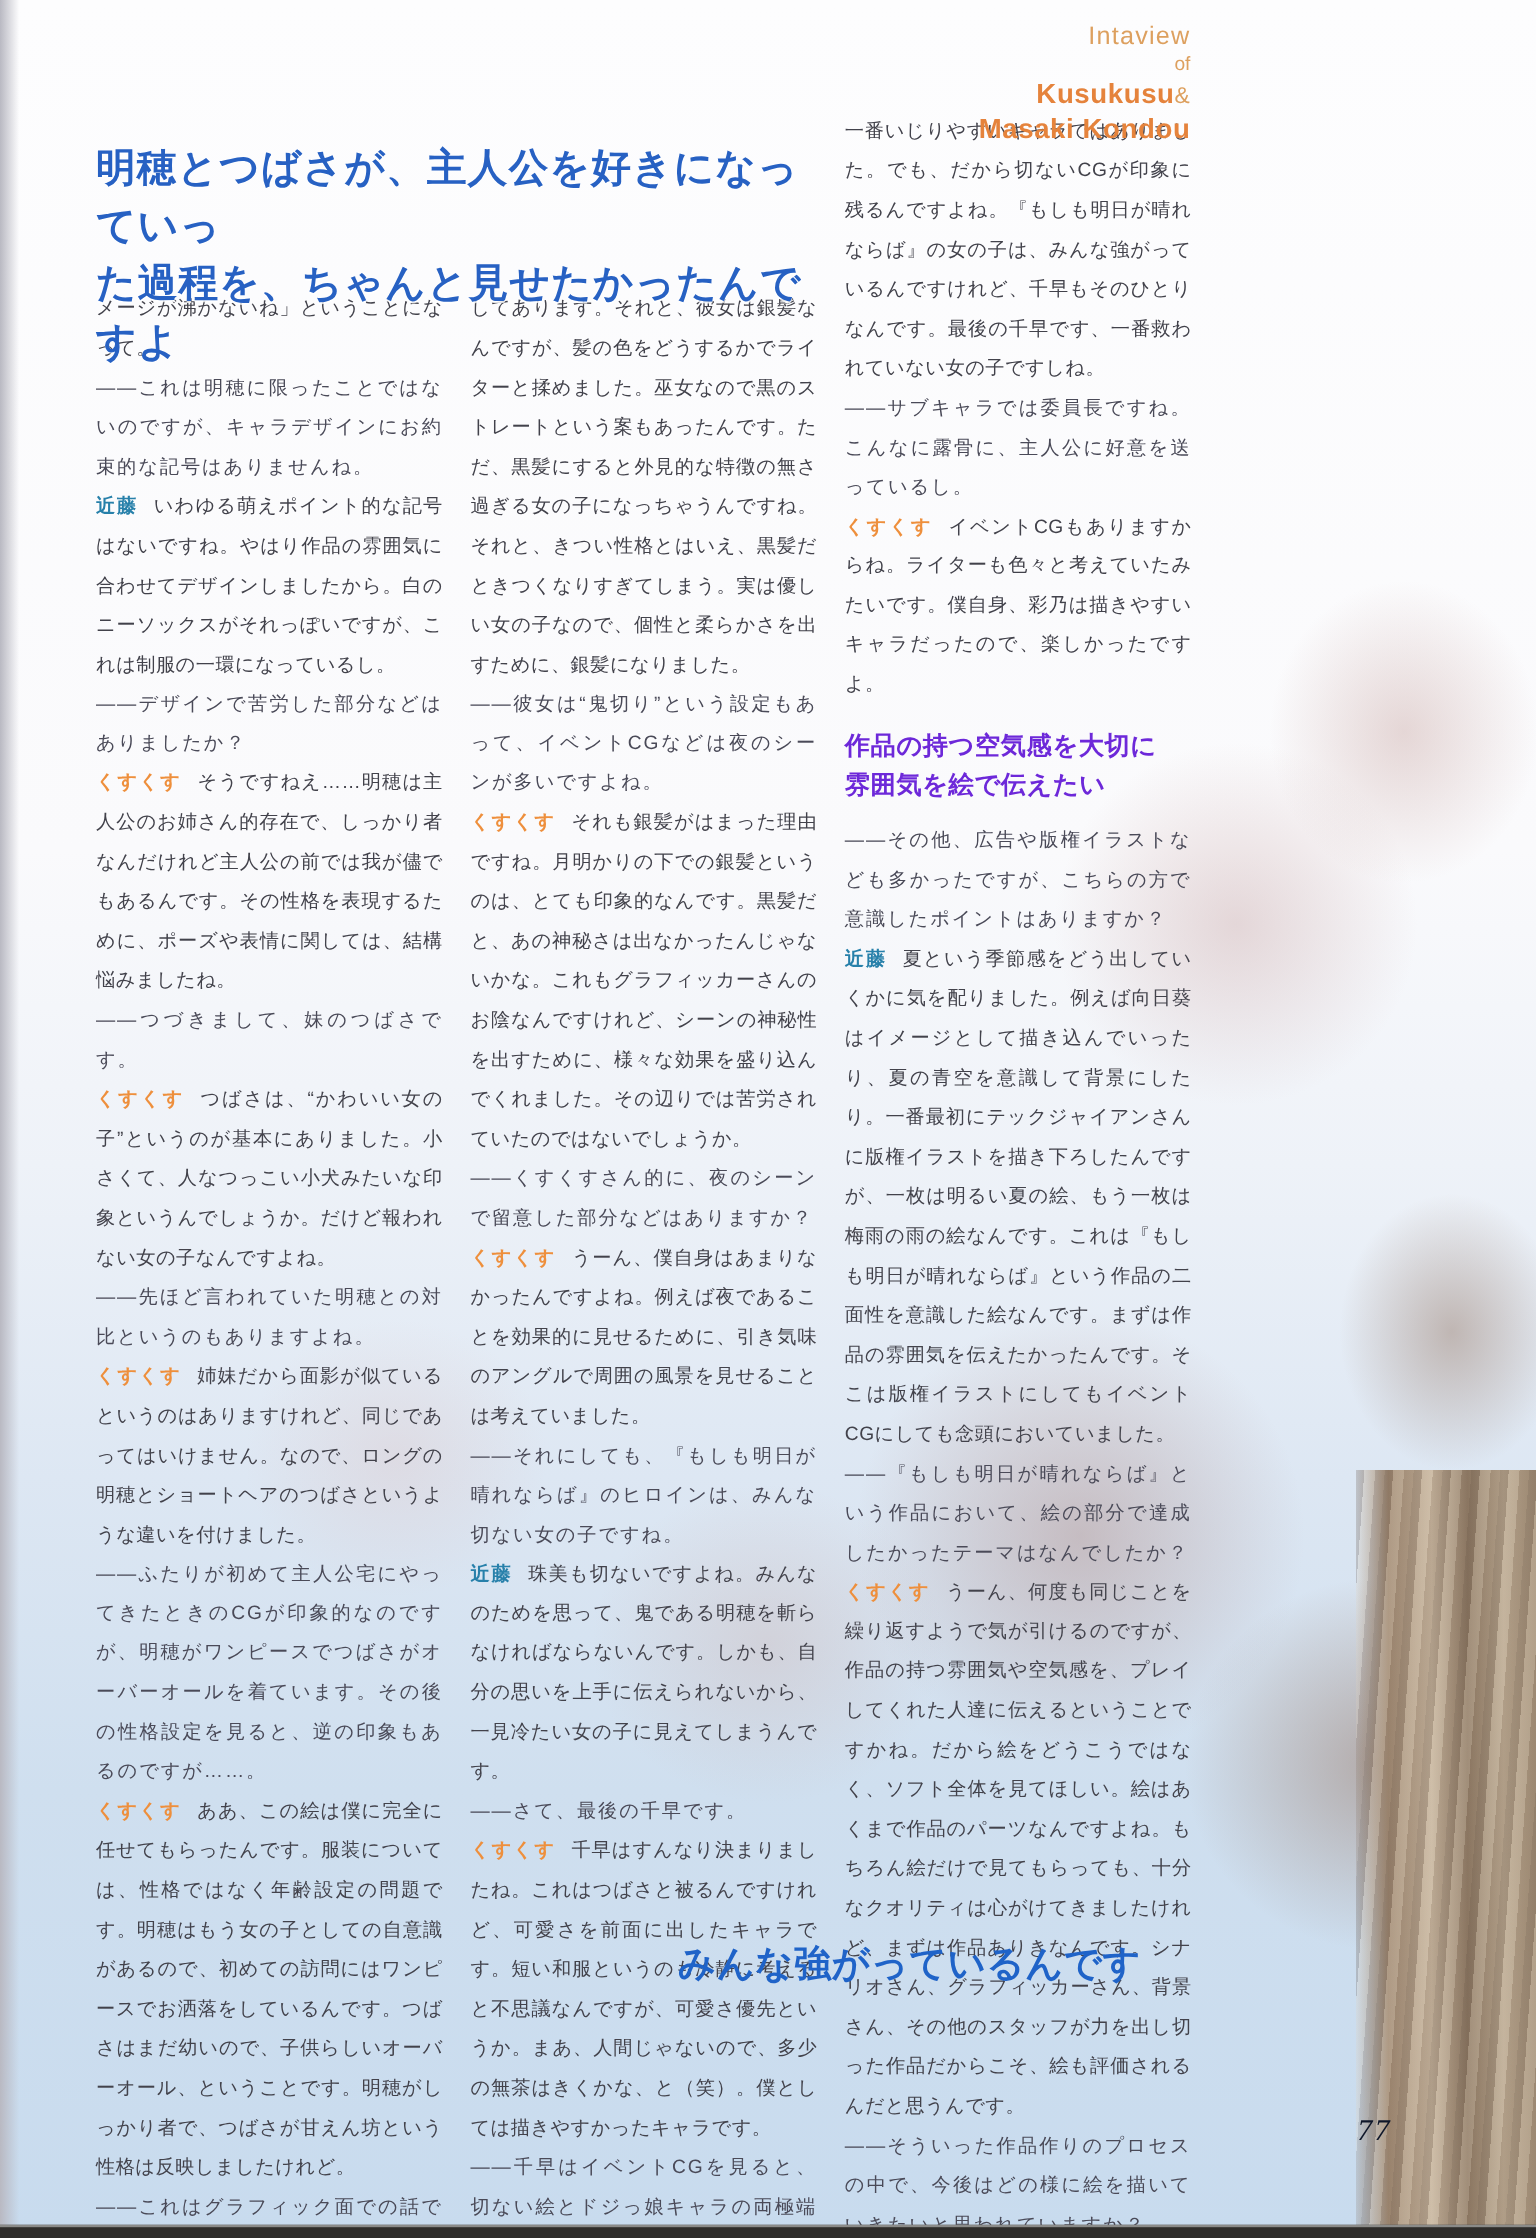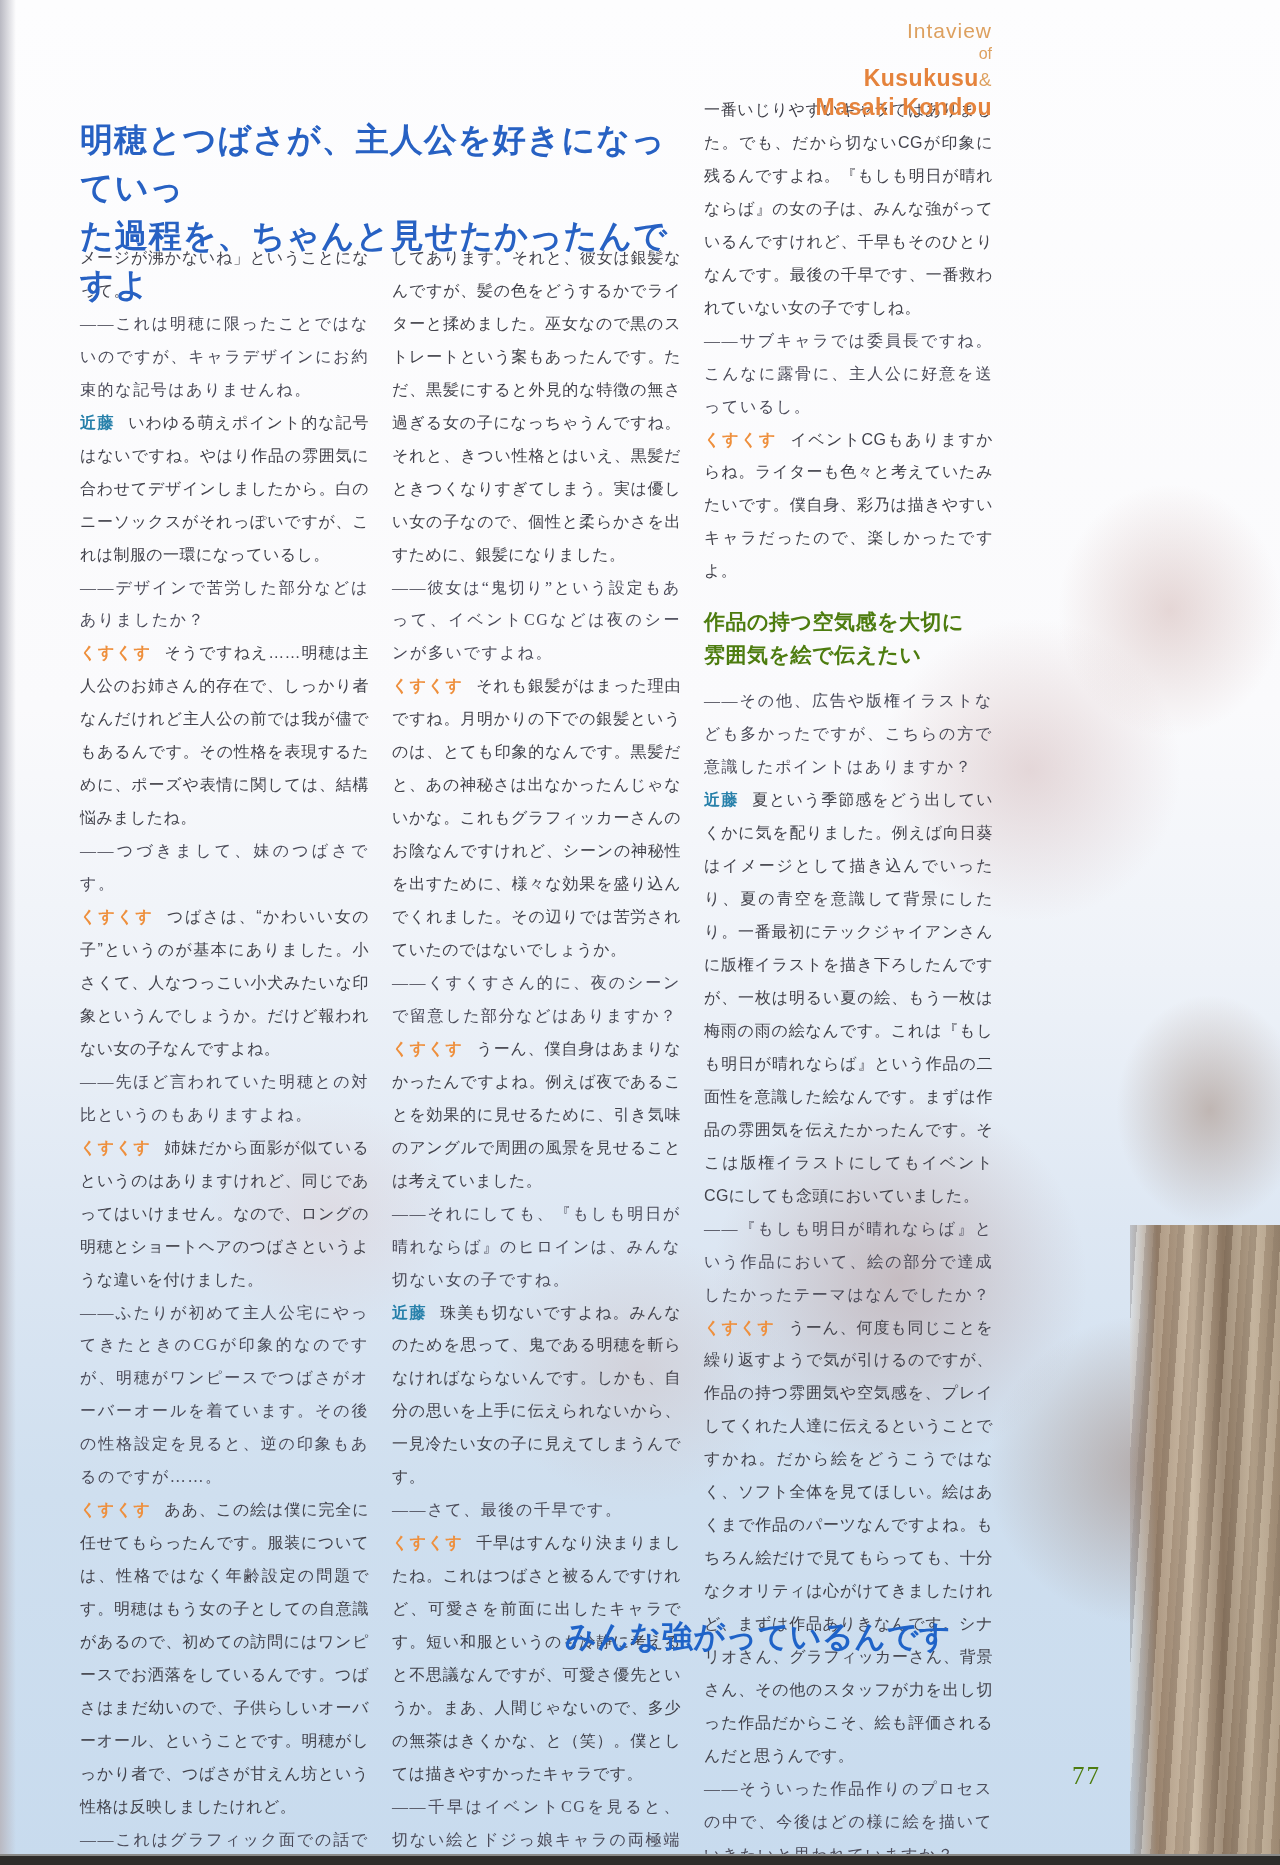"——これは明穂に限ったことではないのですが、キャラデザインにお約束的な記号はあり" p.interviewer { font-family: Liberation Serif, serif -> Liberation Sans, sans-serif }
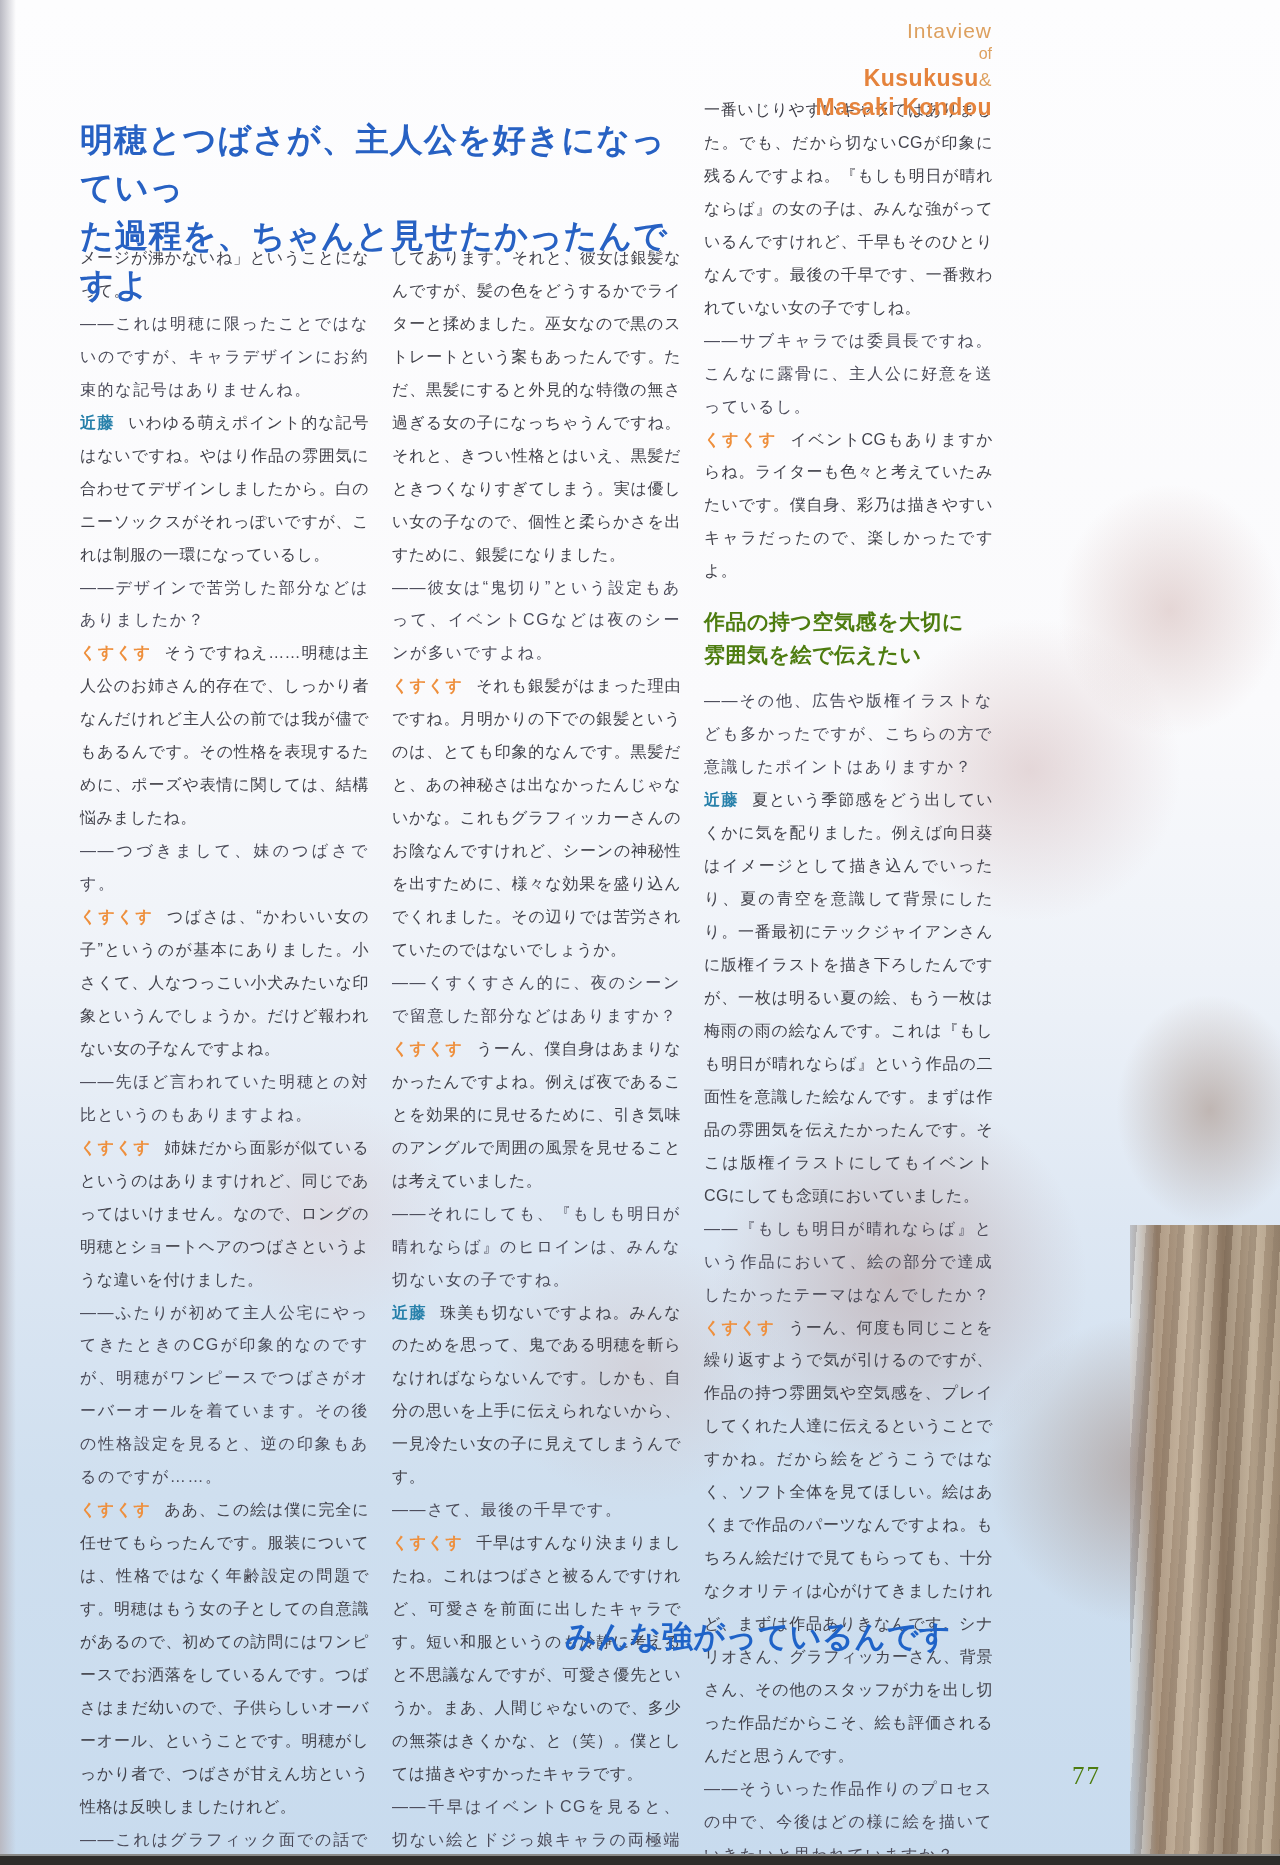"作品の持つ空気感を大切に" p.subheading { color: #4d7c0f -> #6d28d9 }
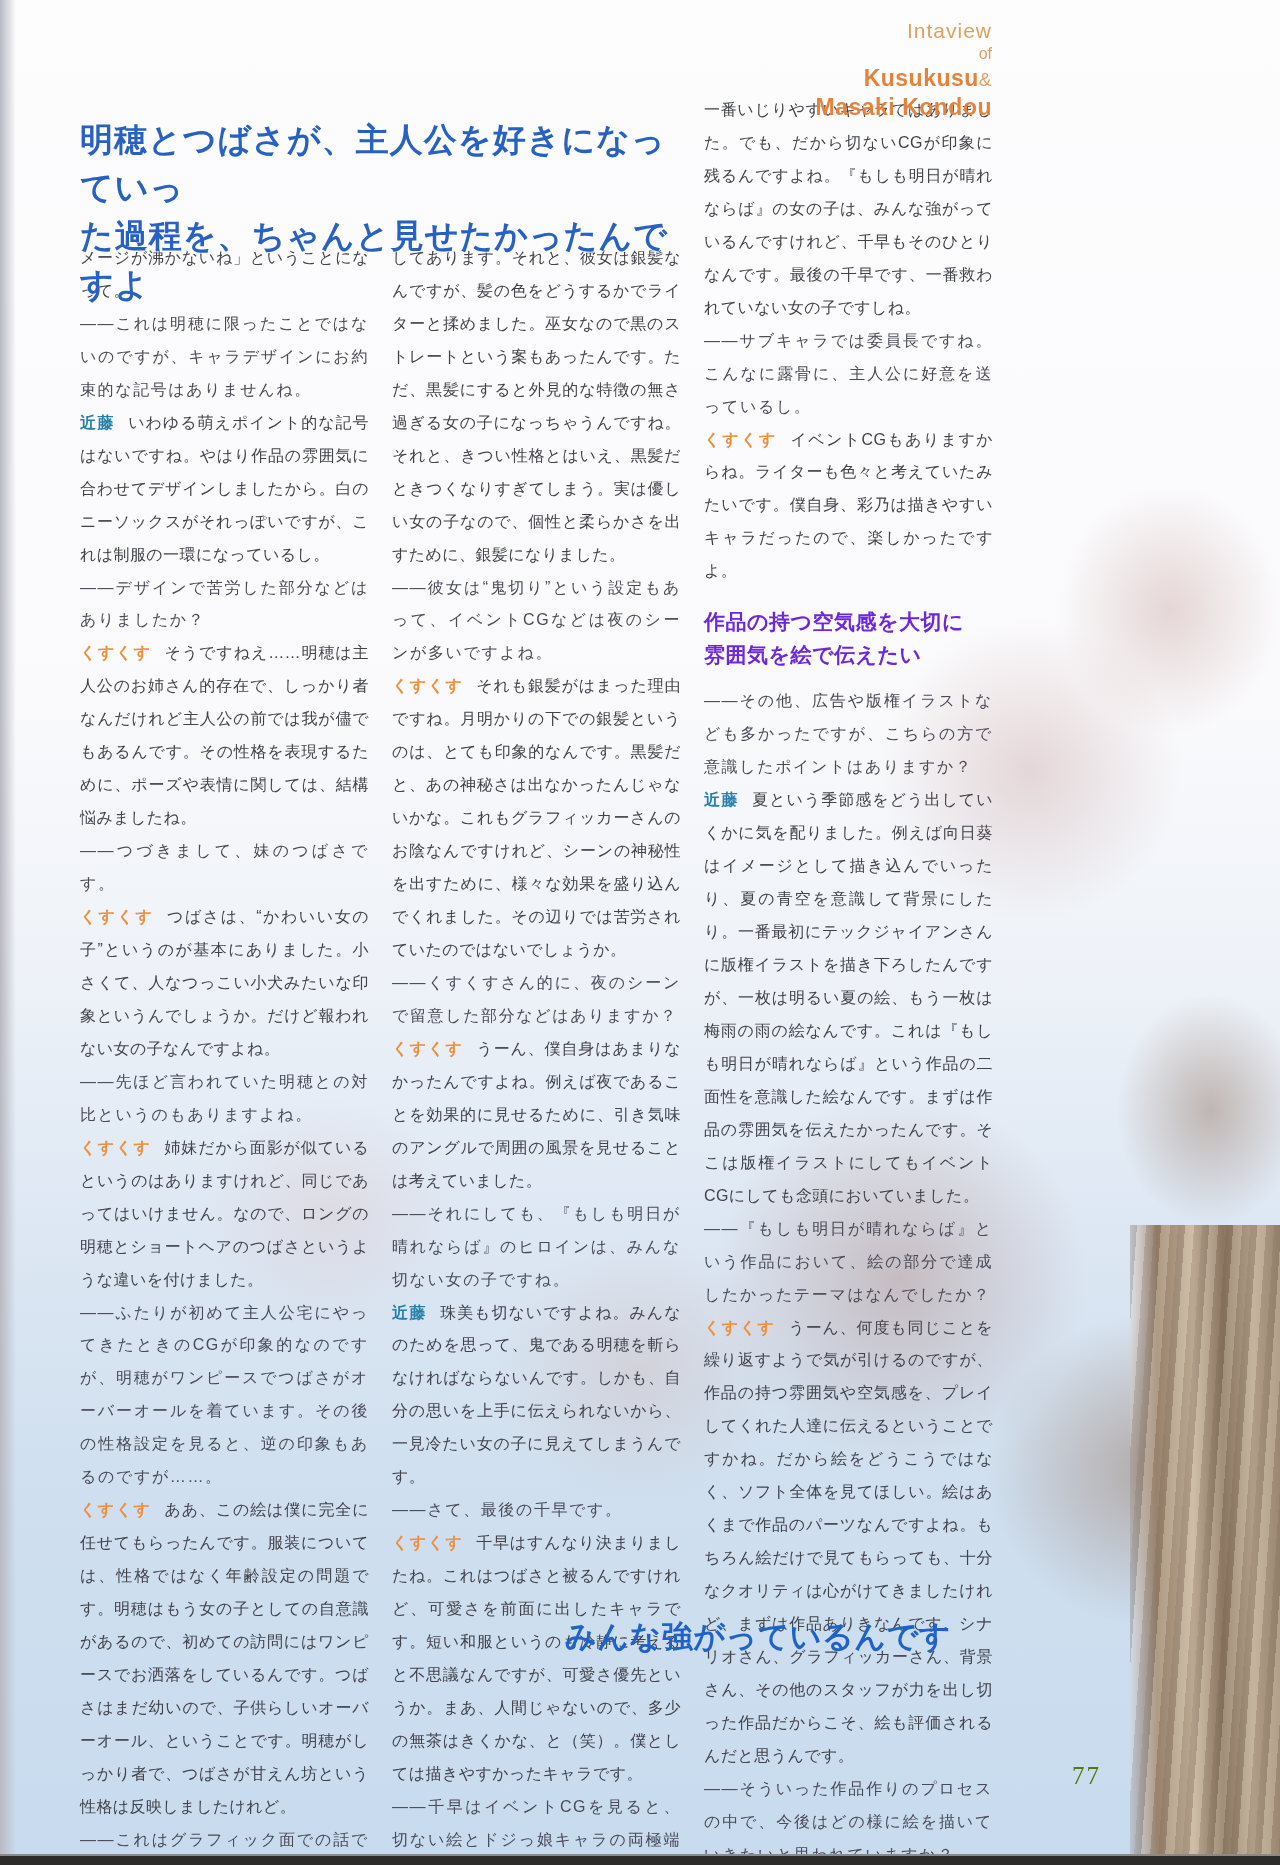"77" .page-number { color: #4d7c0f -> #0f172a; font-style: none -> italic; left: 1072px -> 1131px }
